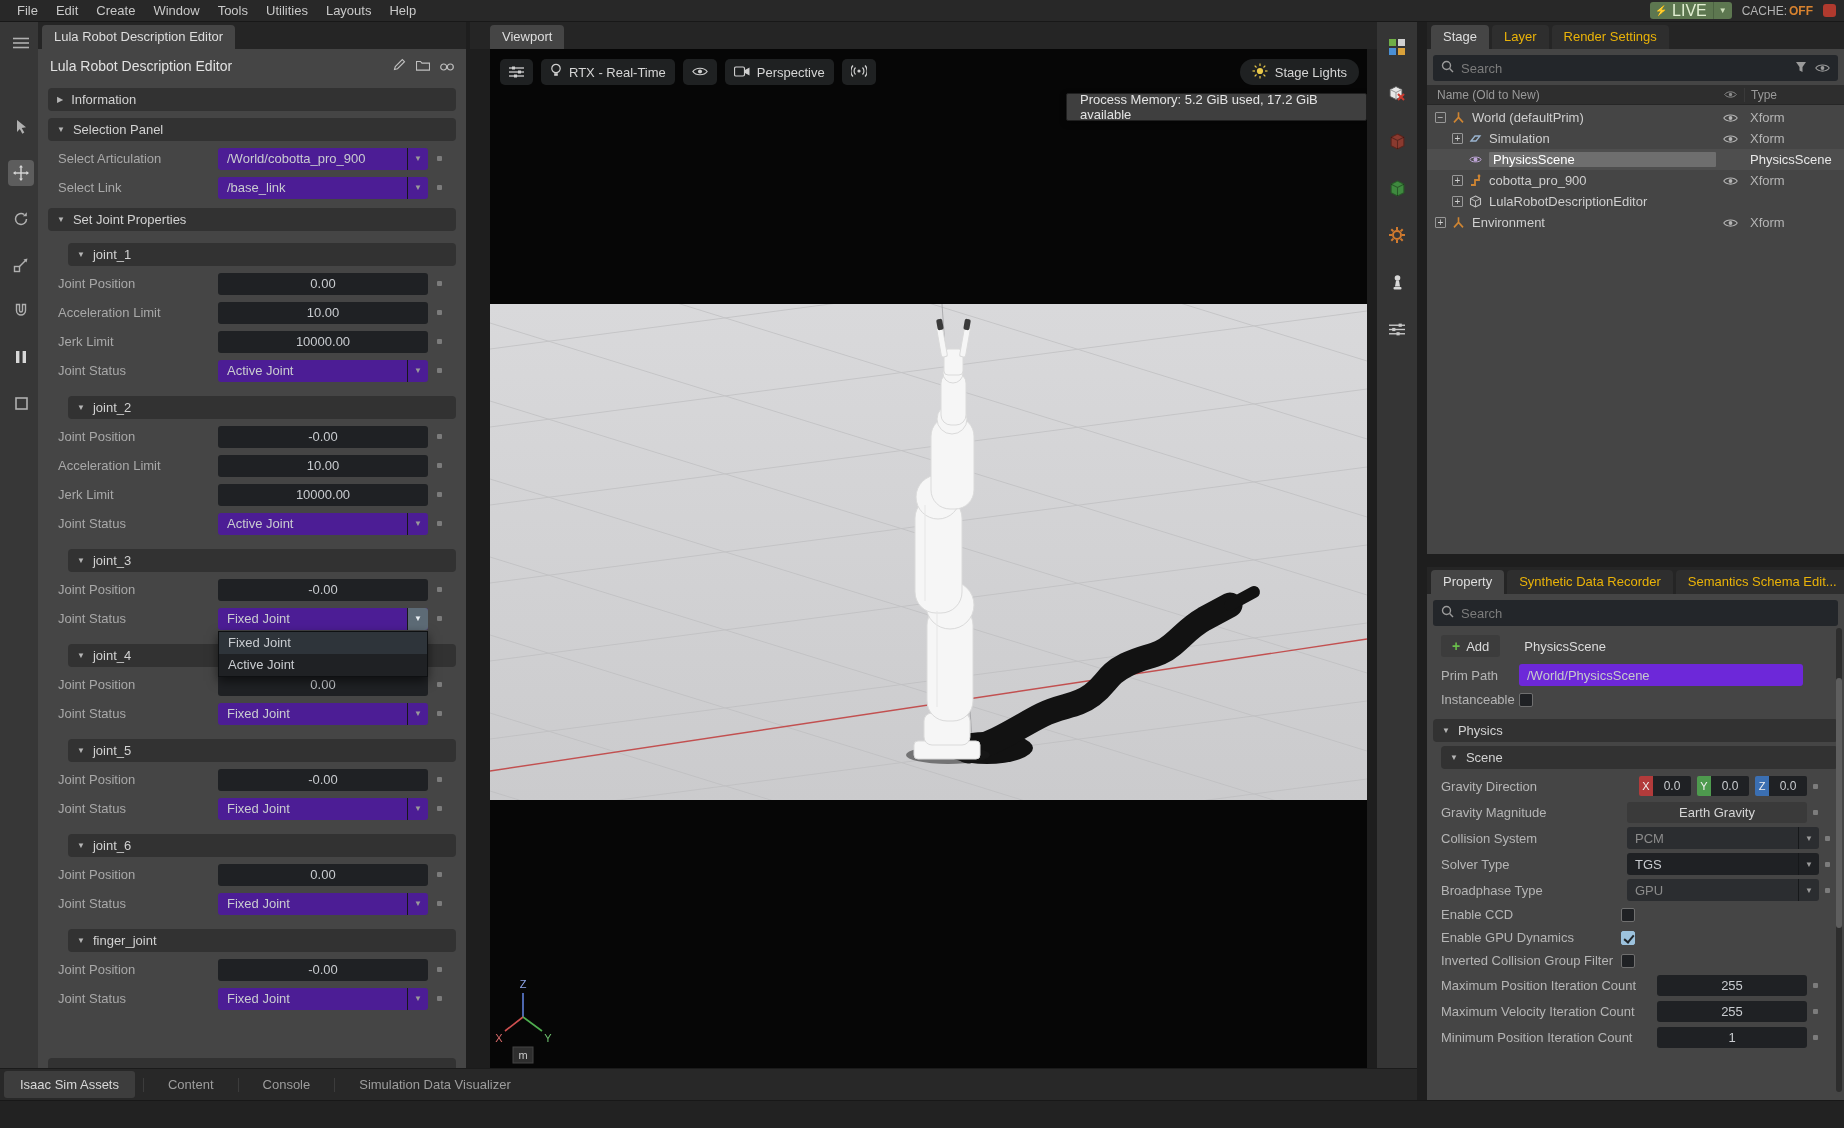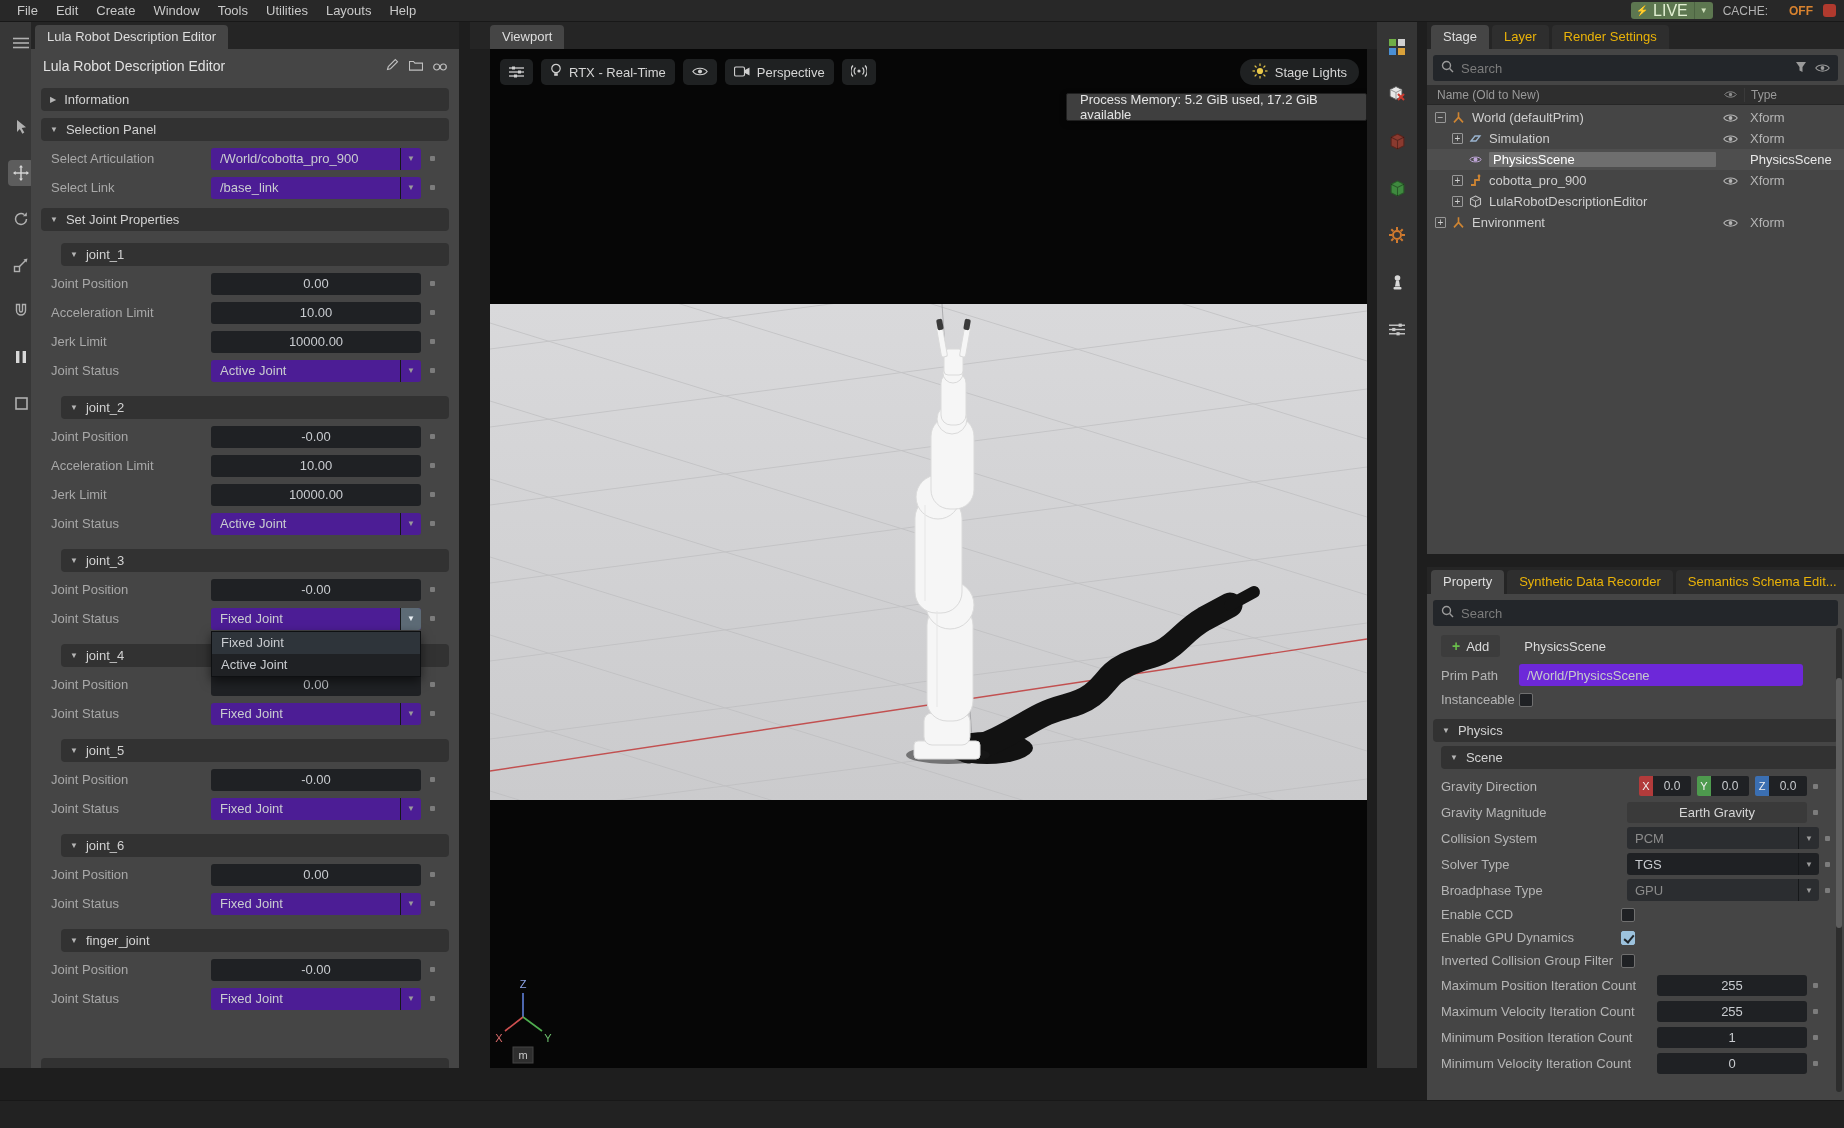"CACHE:" .cache-wrap { gap: 21px -> 2px }
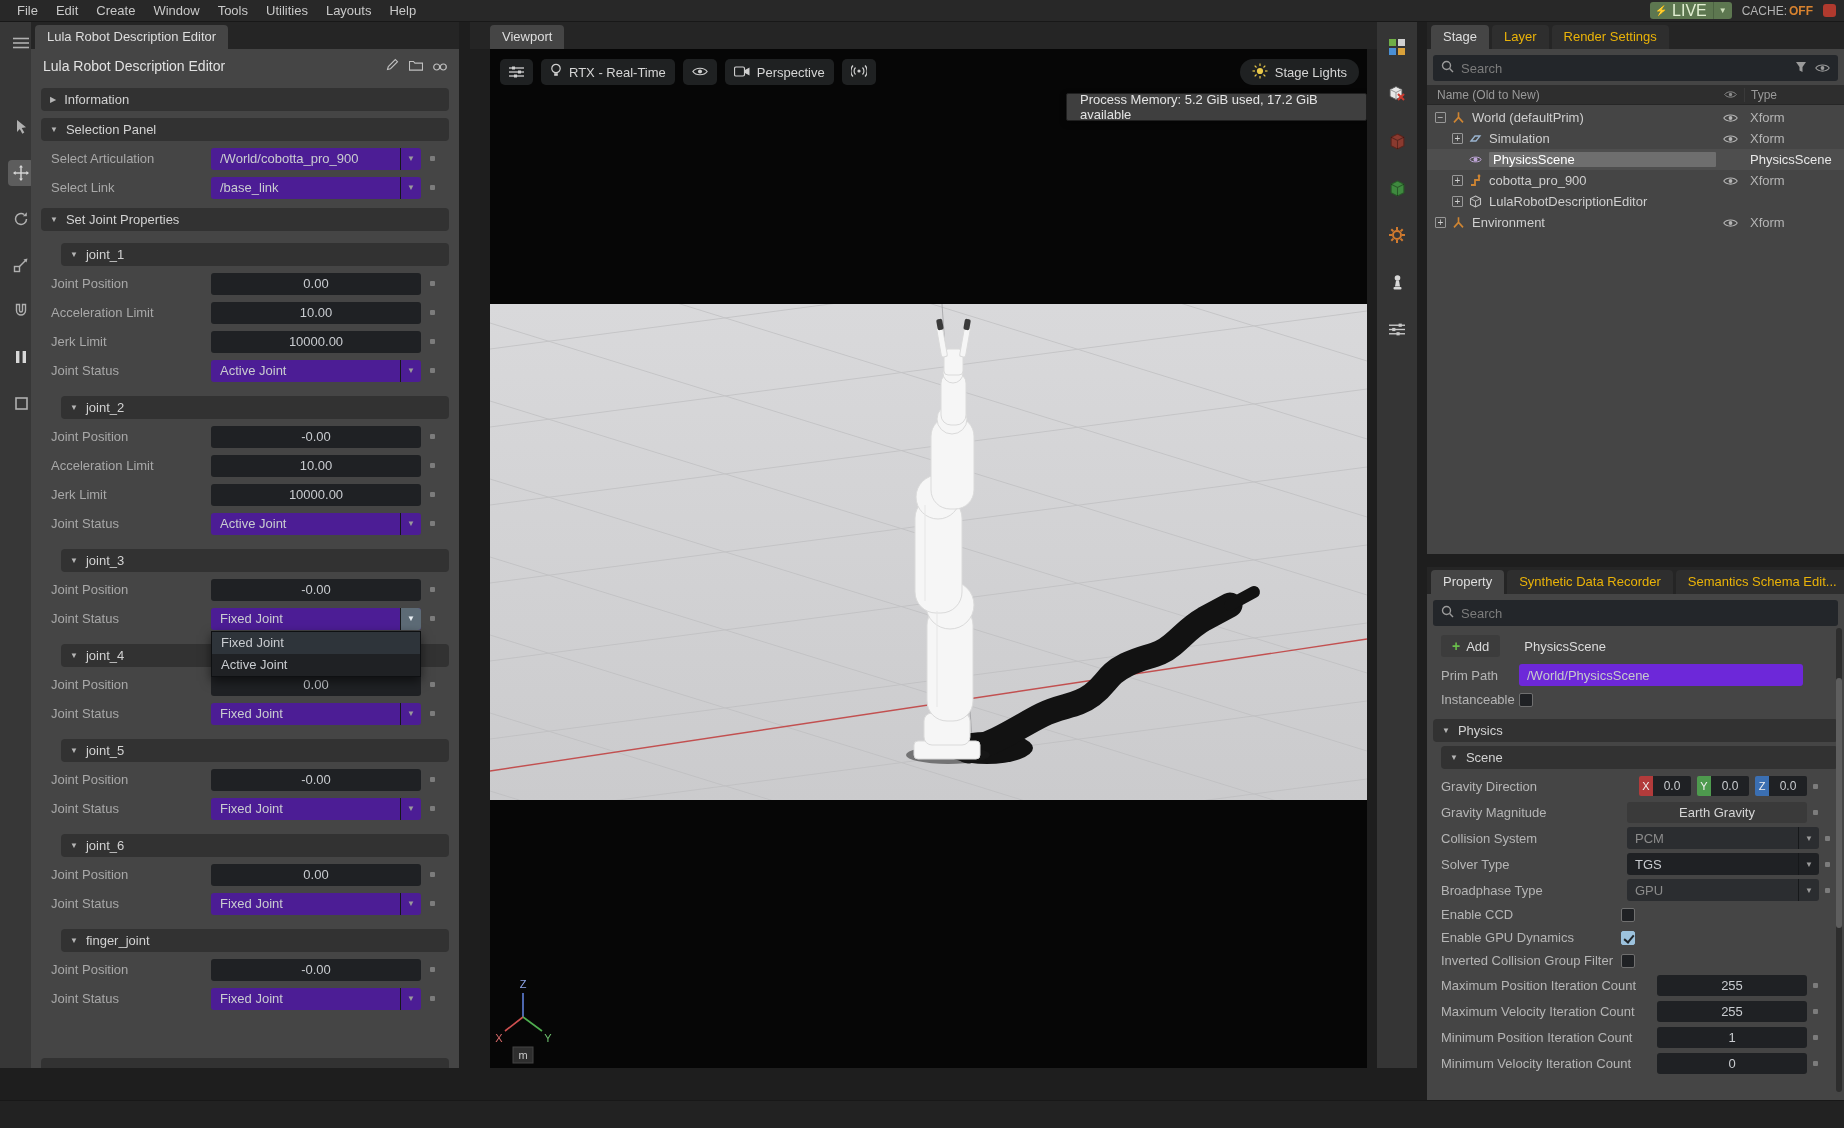"Lula Robot Description Editor" #left-region { left: 31px -> 38px }
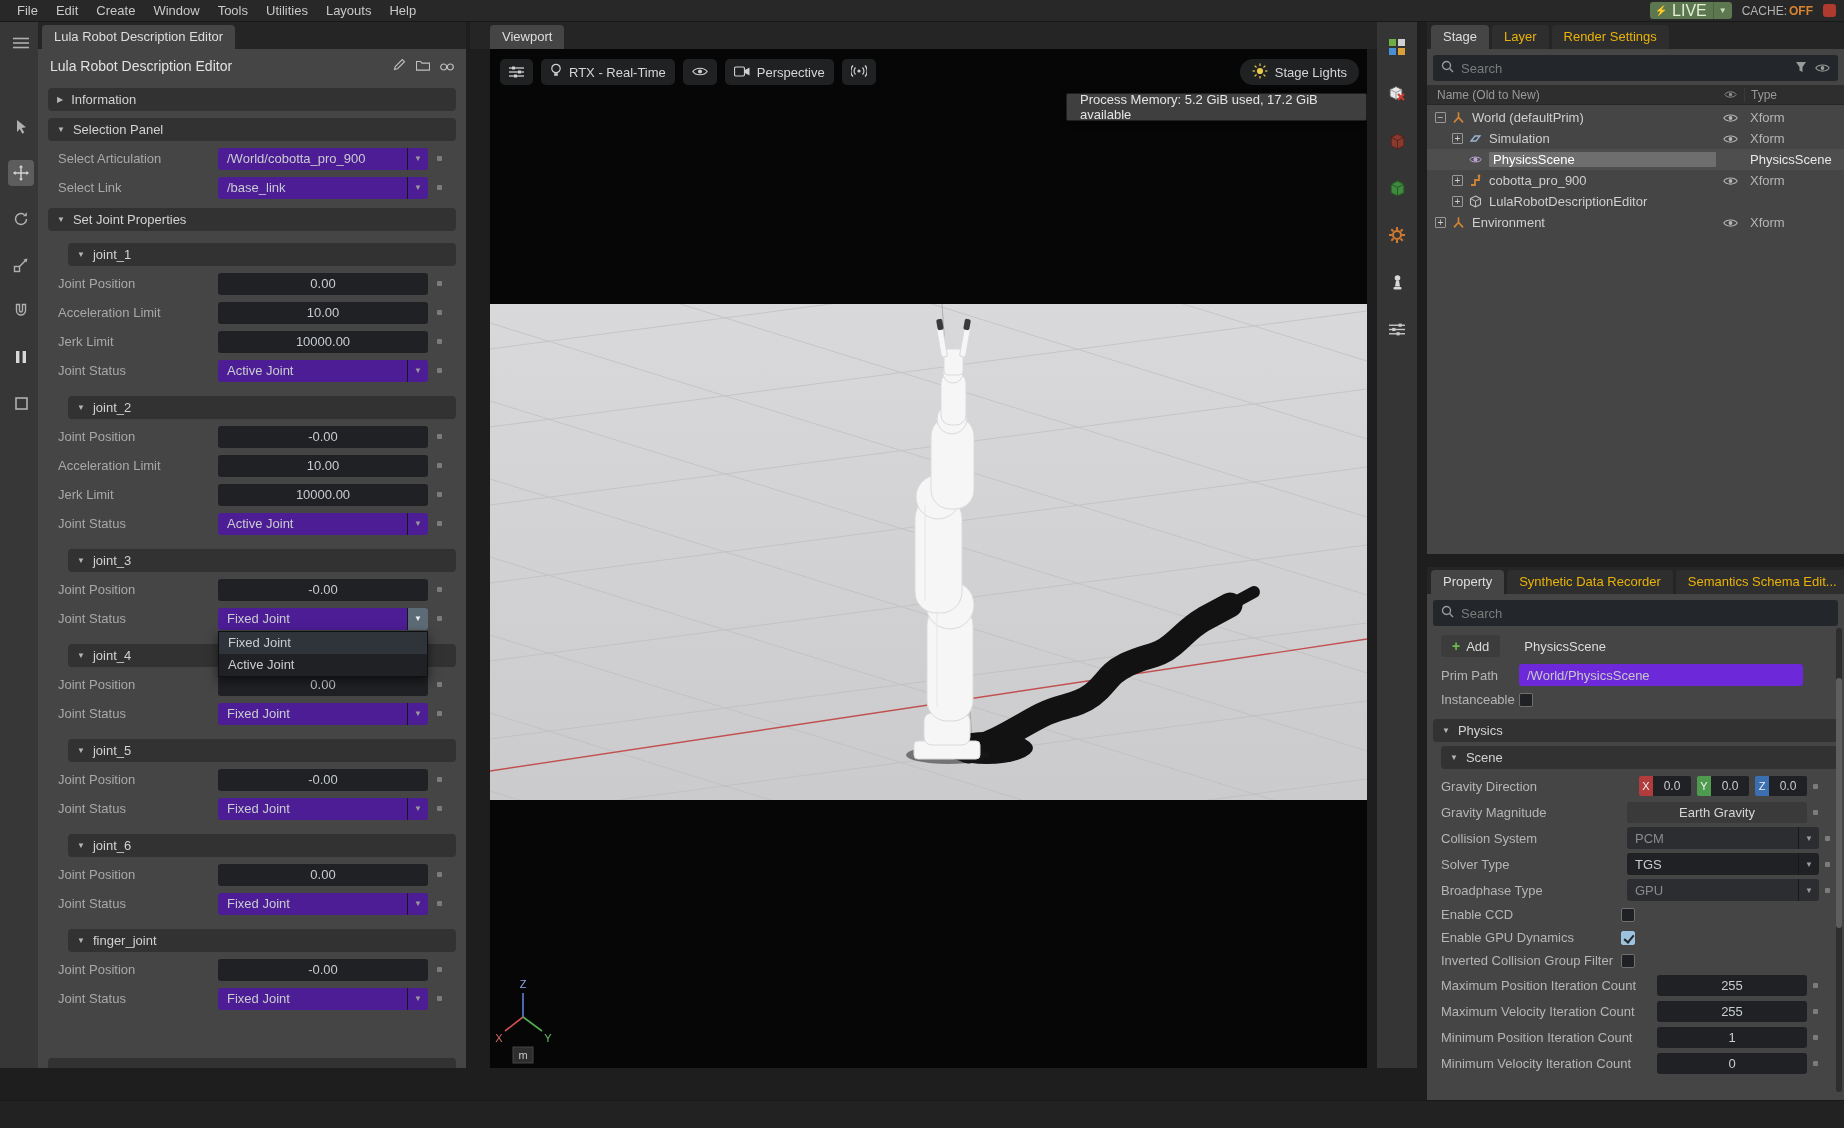"Minimum Velocity Iteration Count" div.pp-row { html: <div> <span>Minimum Velocity Iteration Count</span> <div> <div>0</div> <span></span> </div> </div> -> none }
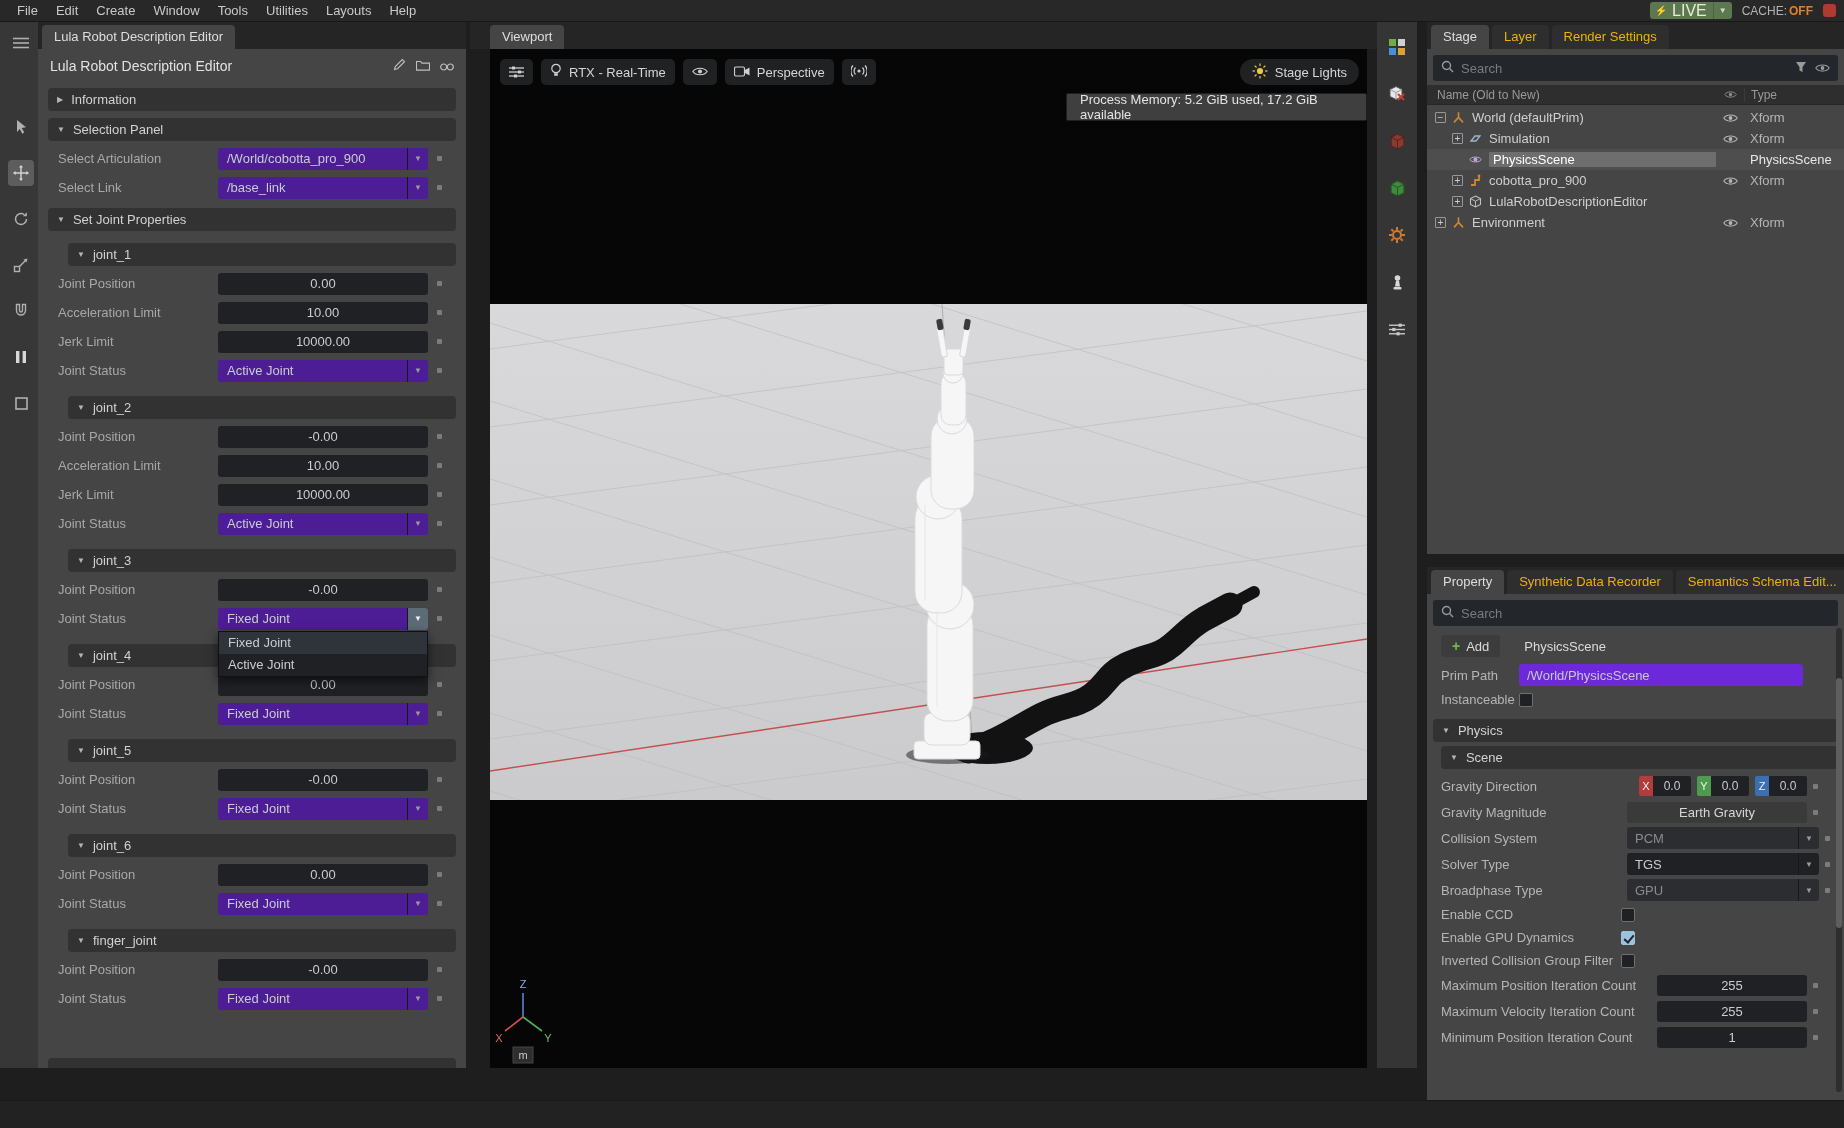"Isaac Sim Assets" div { html: none -> <div> <span>Isaac Sim Assets</span> <span></span> <span>Content</span> <span></span> <span>Console</span> <span></span> <span>Simulation Data Visualizer</span> </div> }
